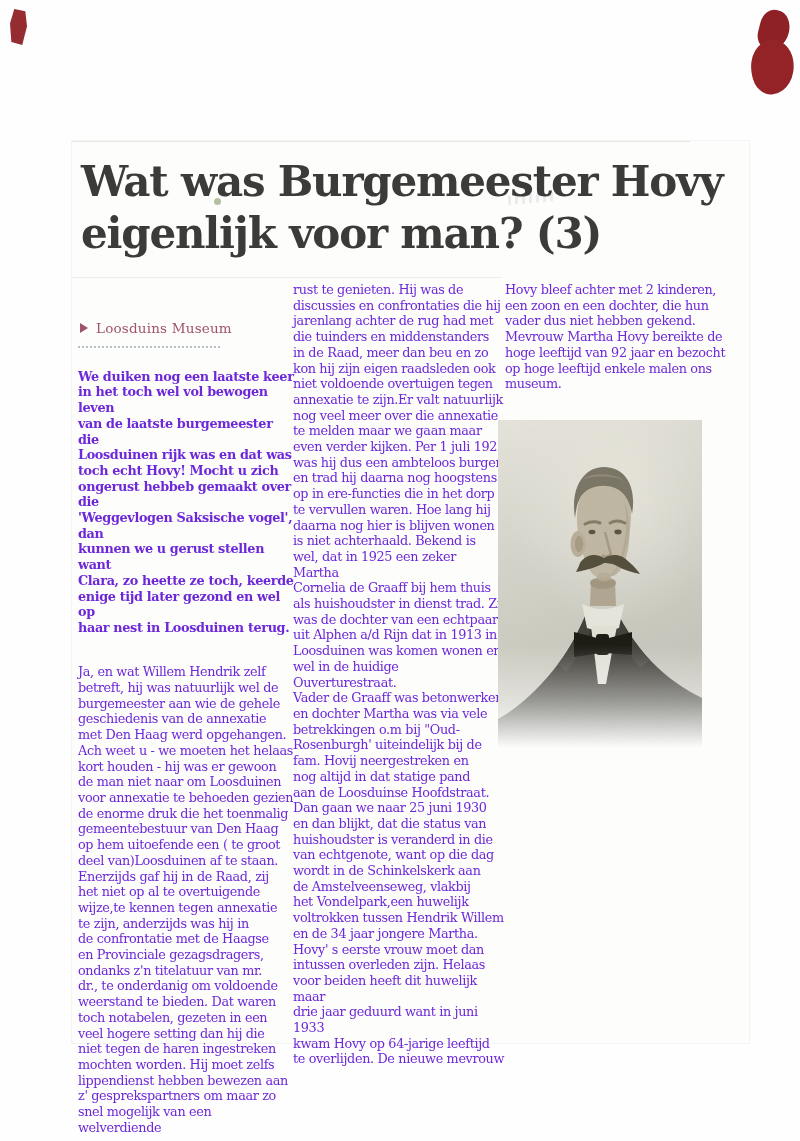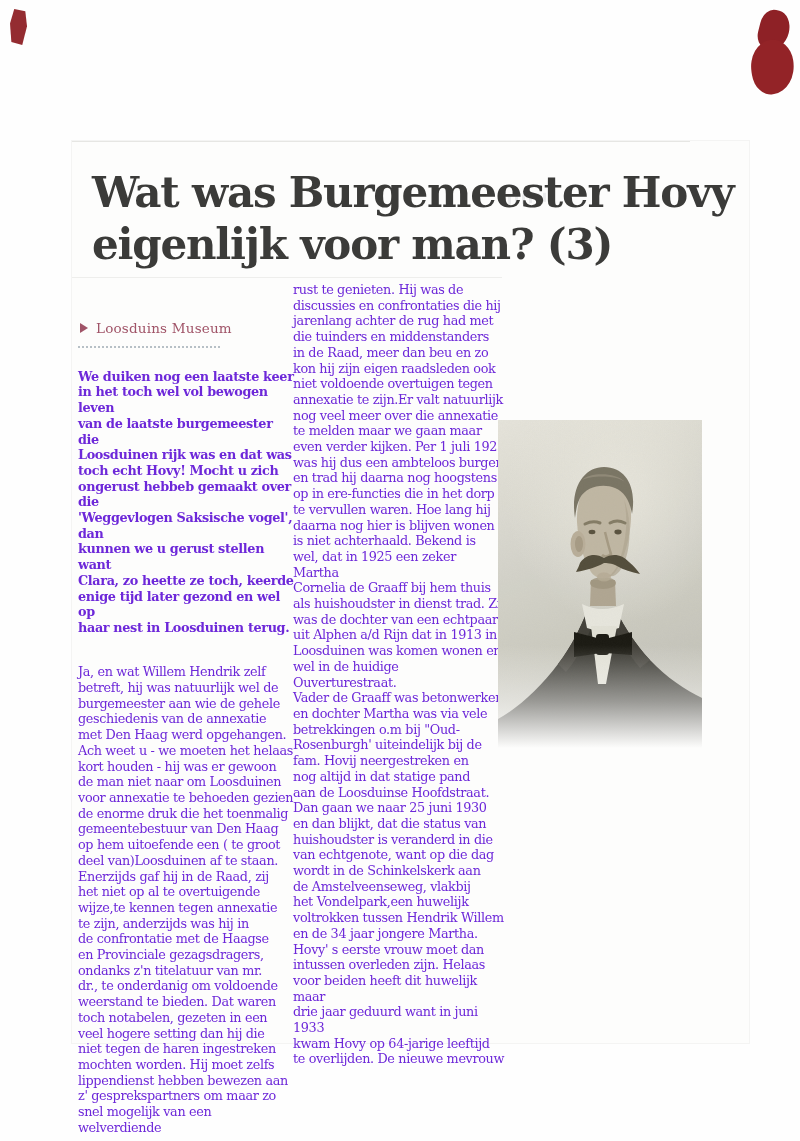"Wat was Burgemeester Hovy" .headline { margin: 16px -> 5px }
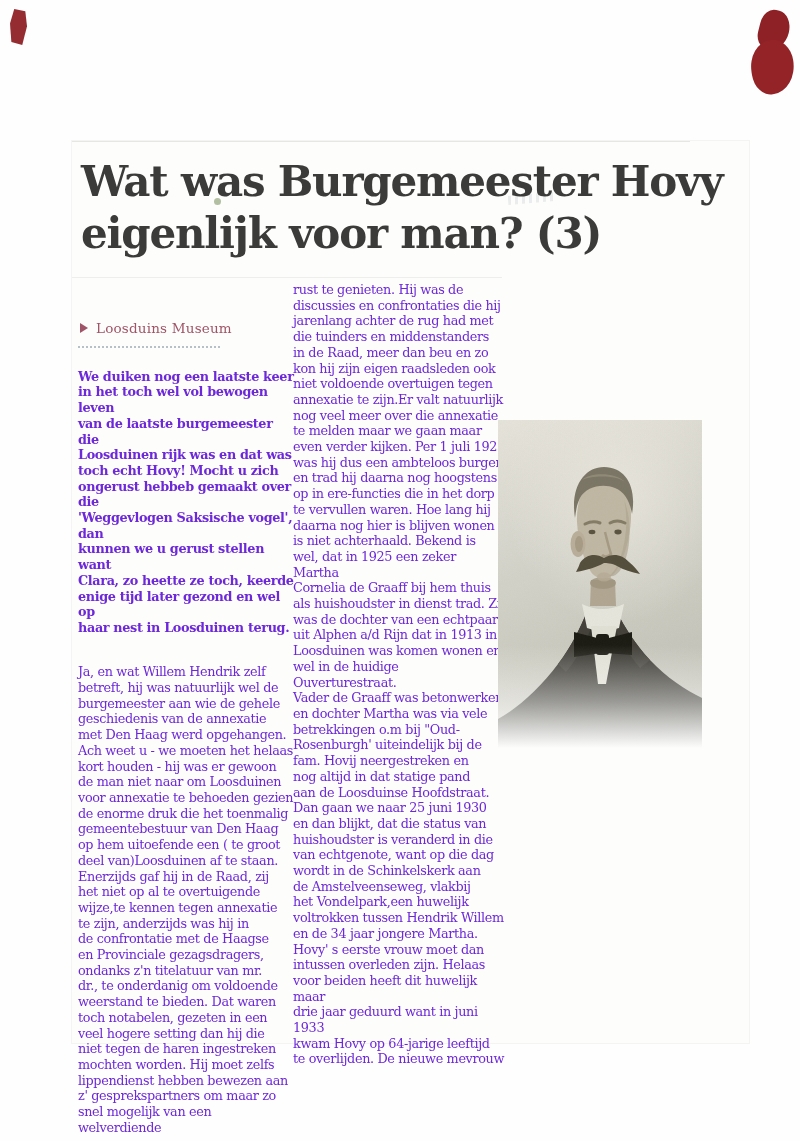"Hovy bleef achter met 2" div.col { html: none -> <div>Hovy bleef achter met 2 kinderen, een zoon en een dochter, die hun vader dus niet hebben gekend. Mevrouw Martha Hovy bereikte de hoge leeftijd van 92 jaar en bezocht op hoge leeftijd enkele malen ons museum.</div> }
